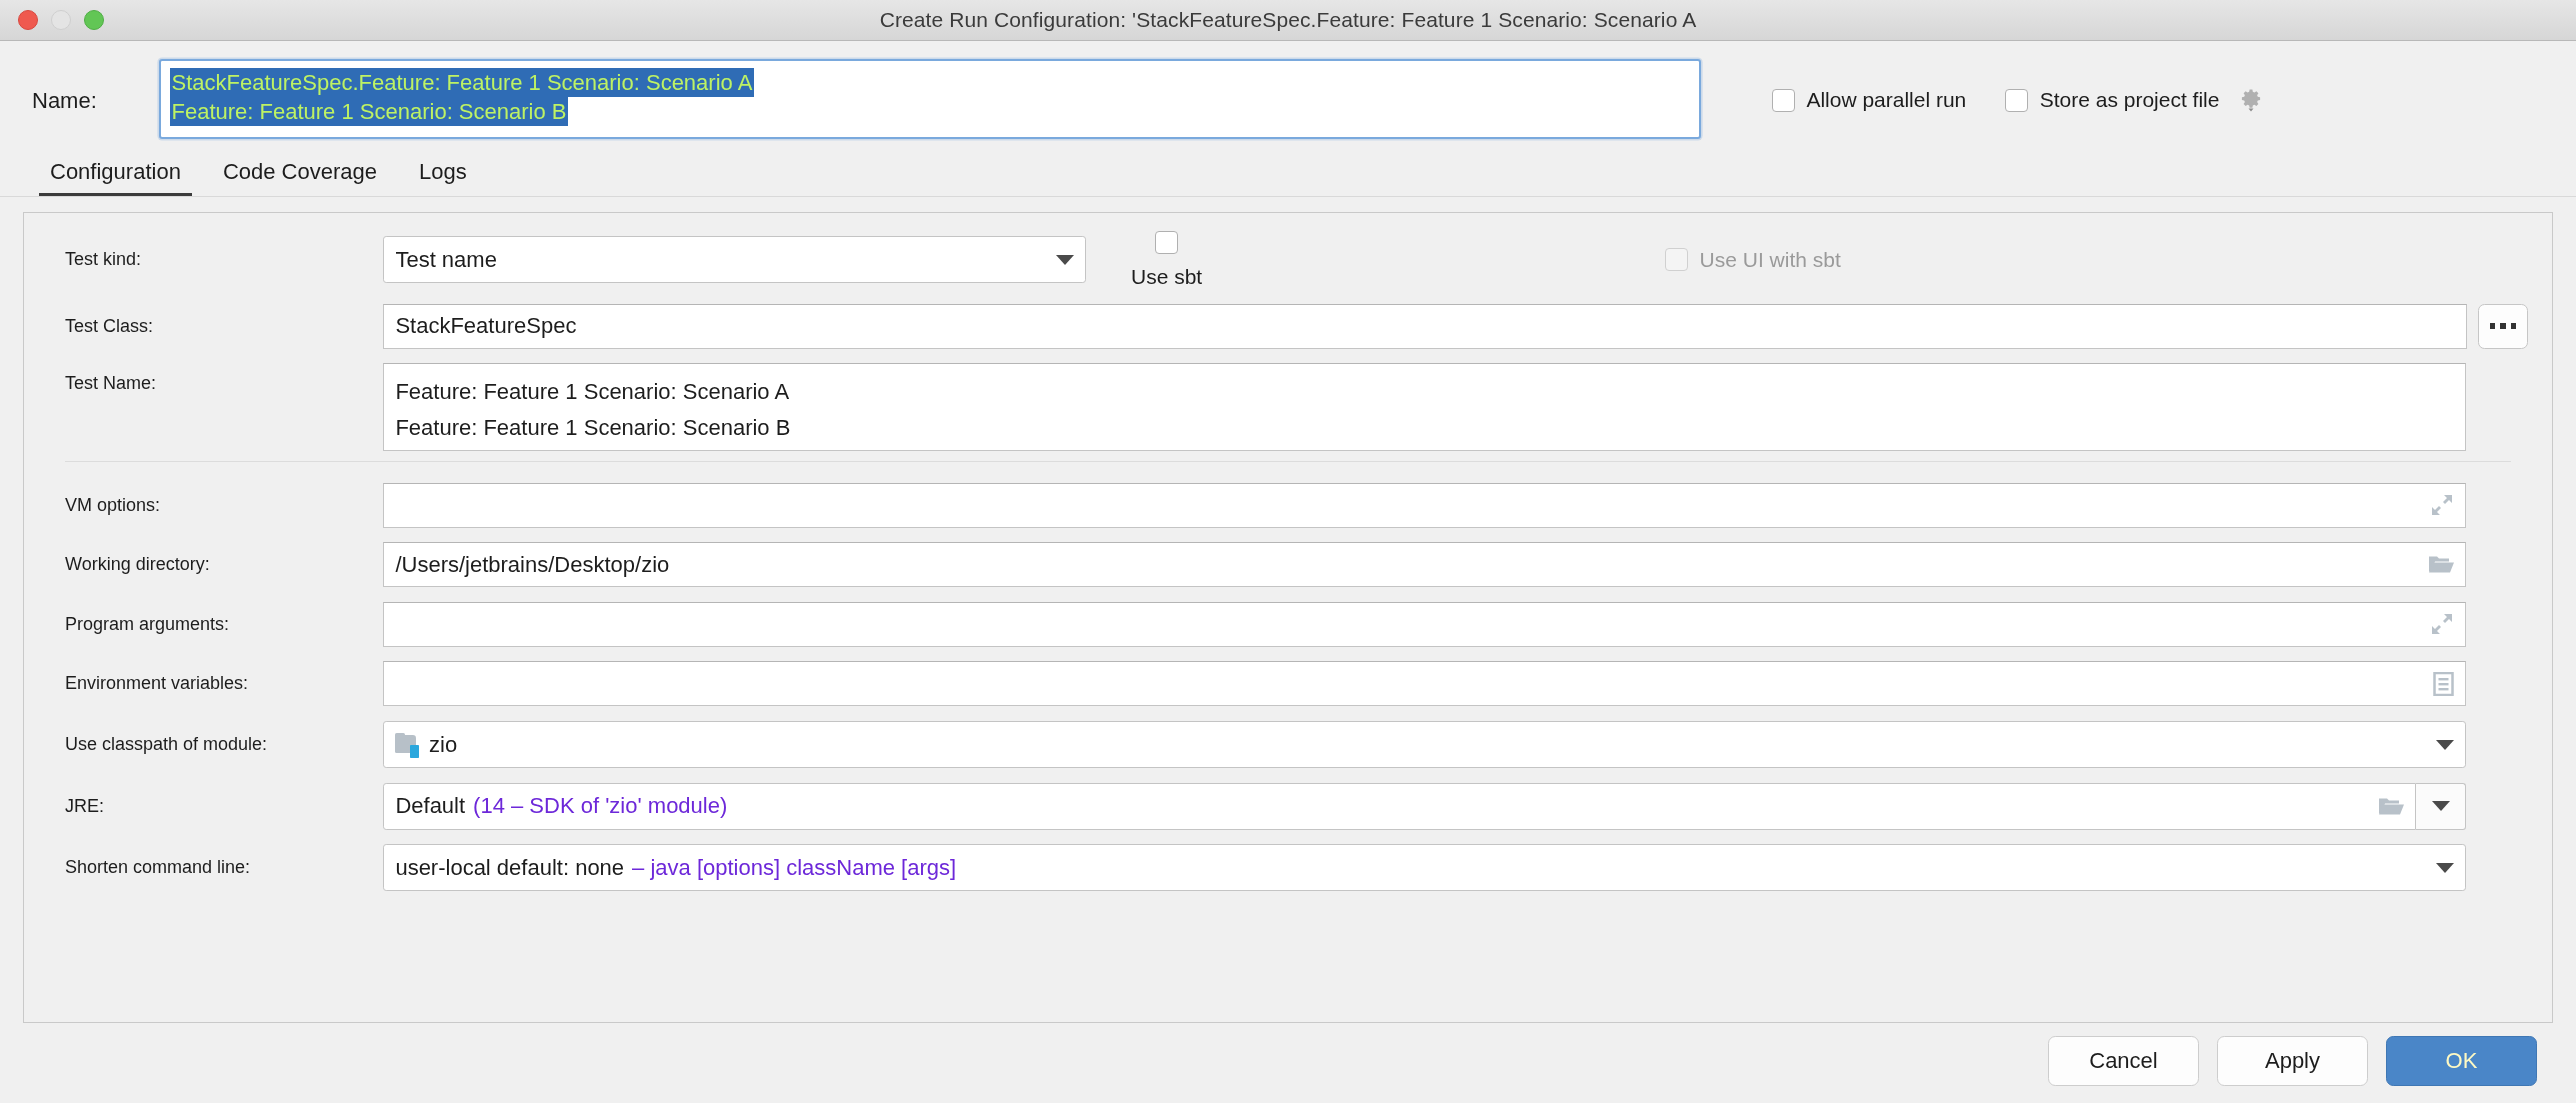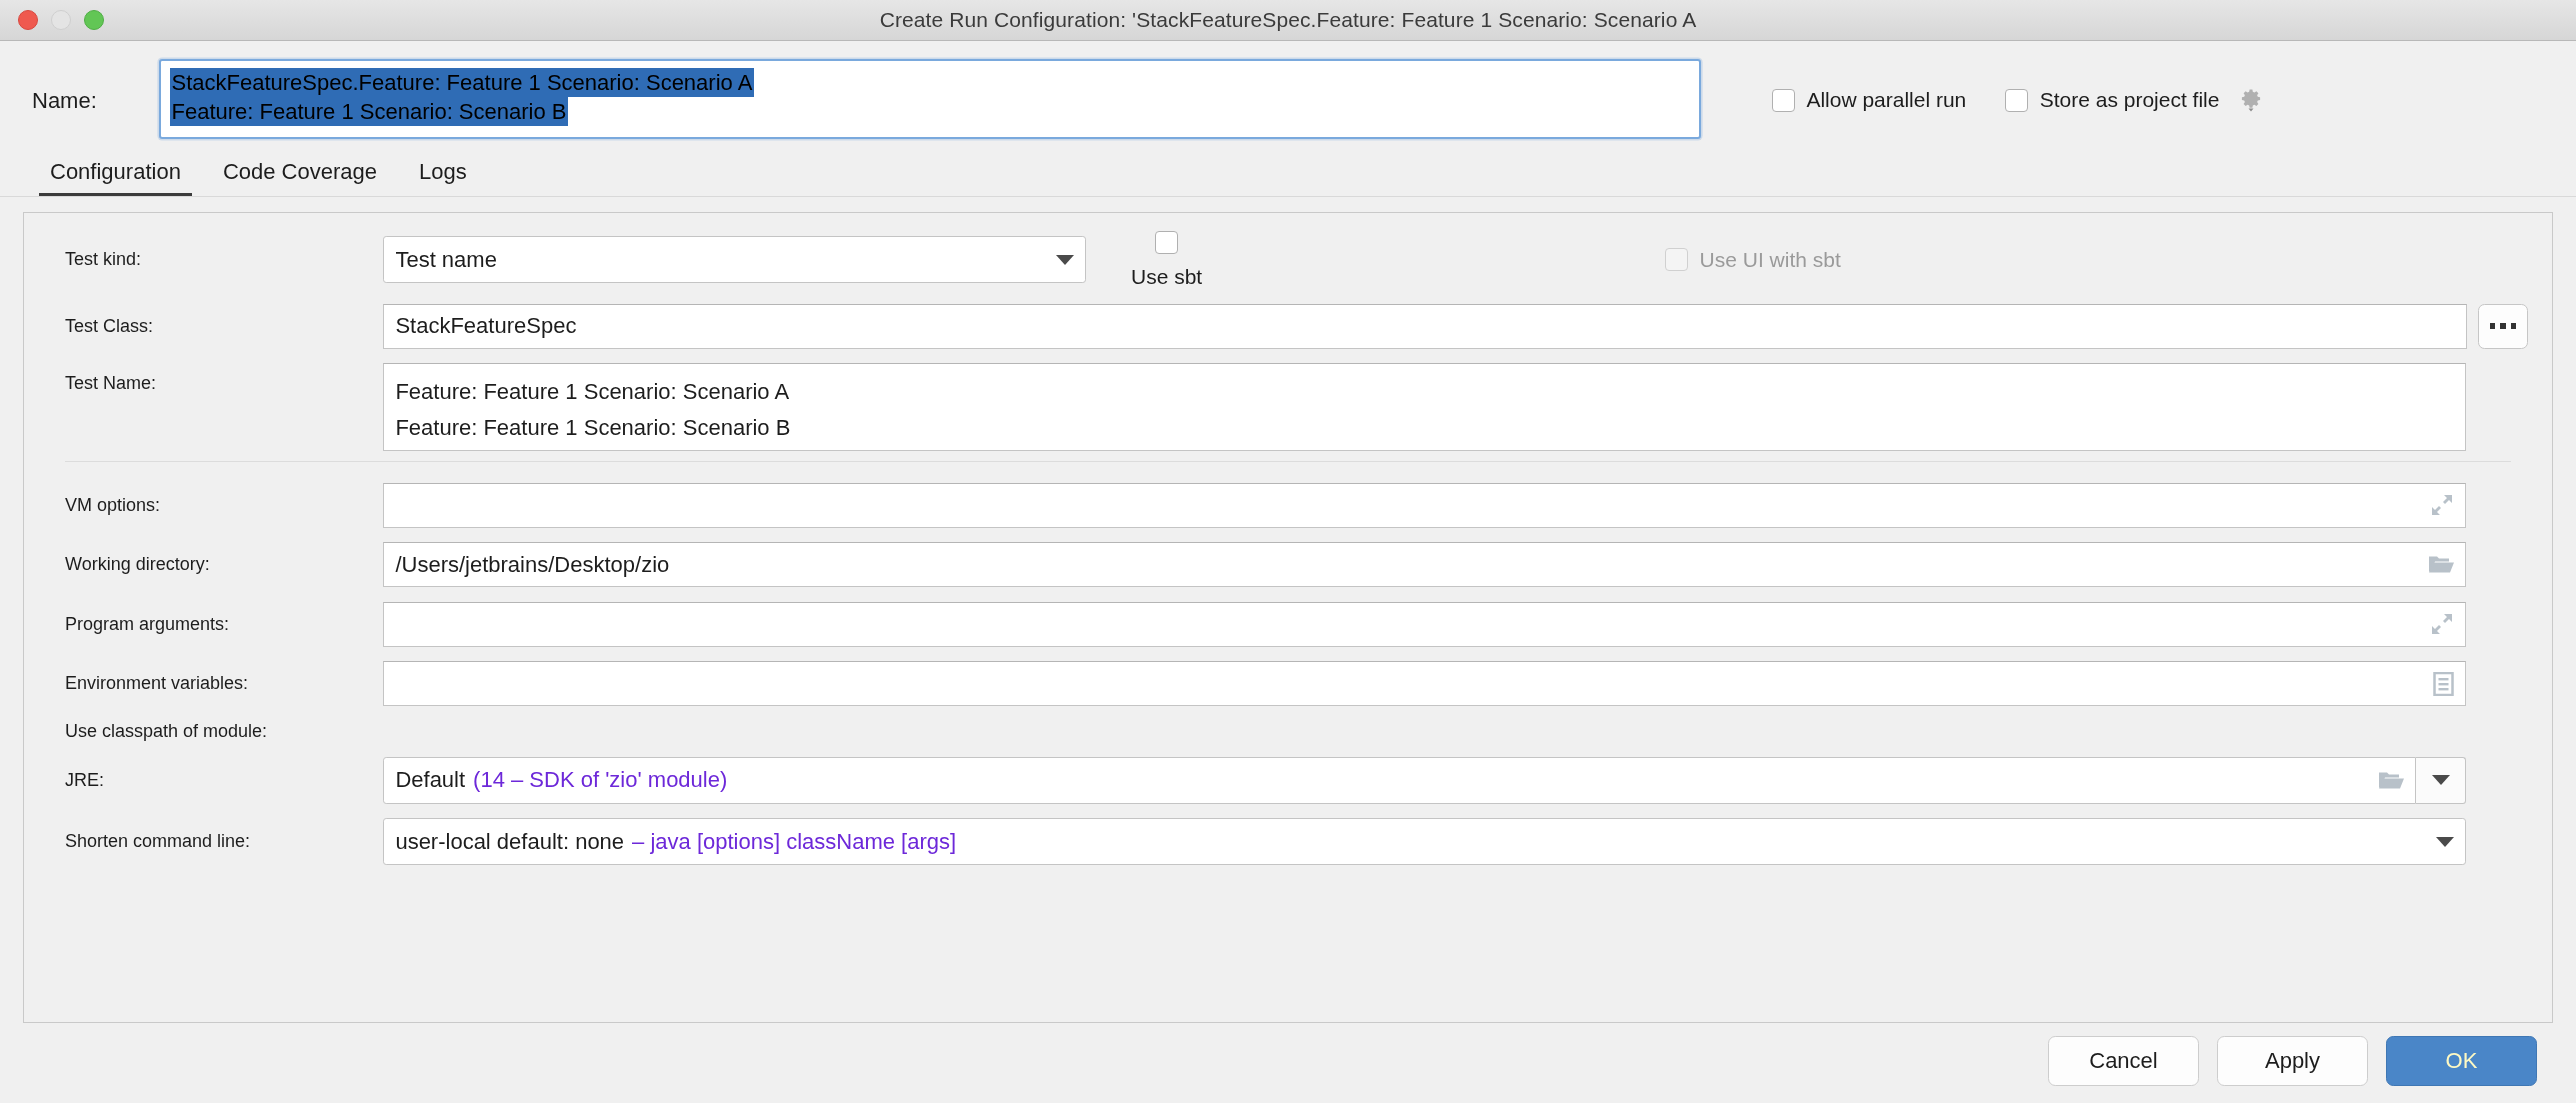"StackFeatureSpec.Feature: Feature 1" .name-line { color: #000000 -> #bef264 }
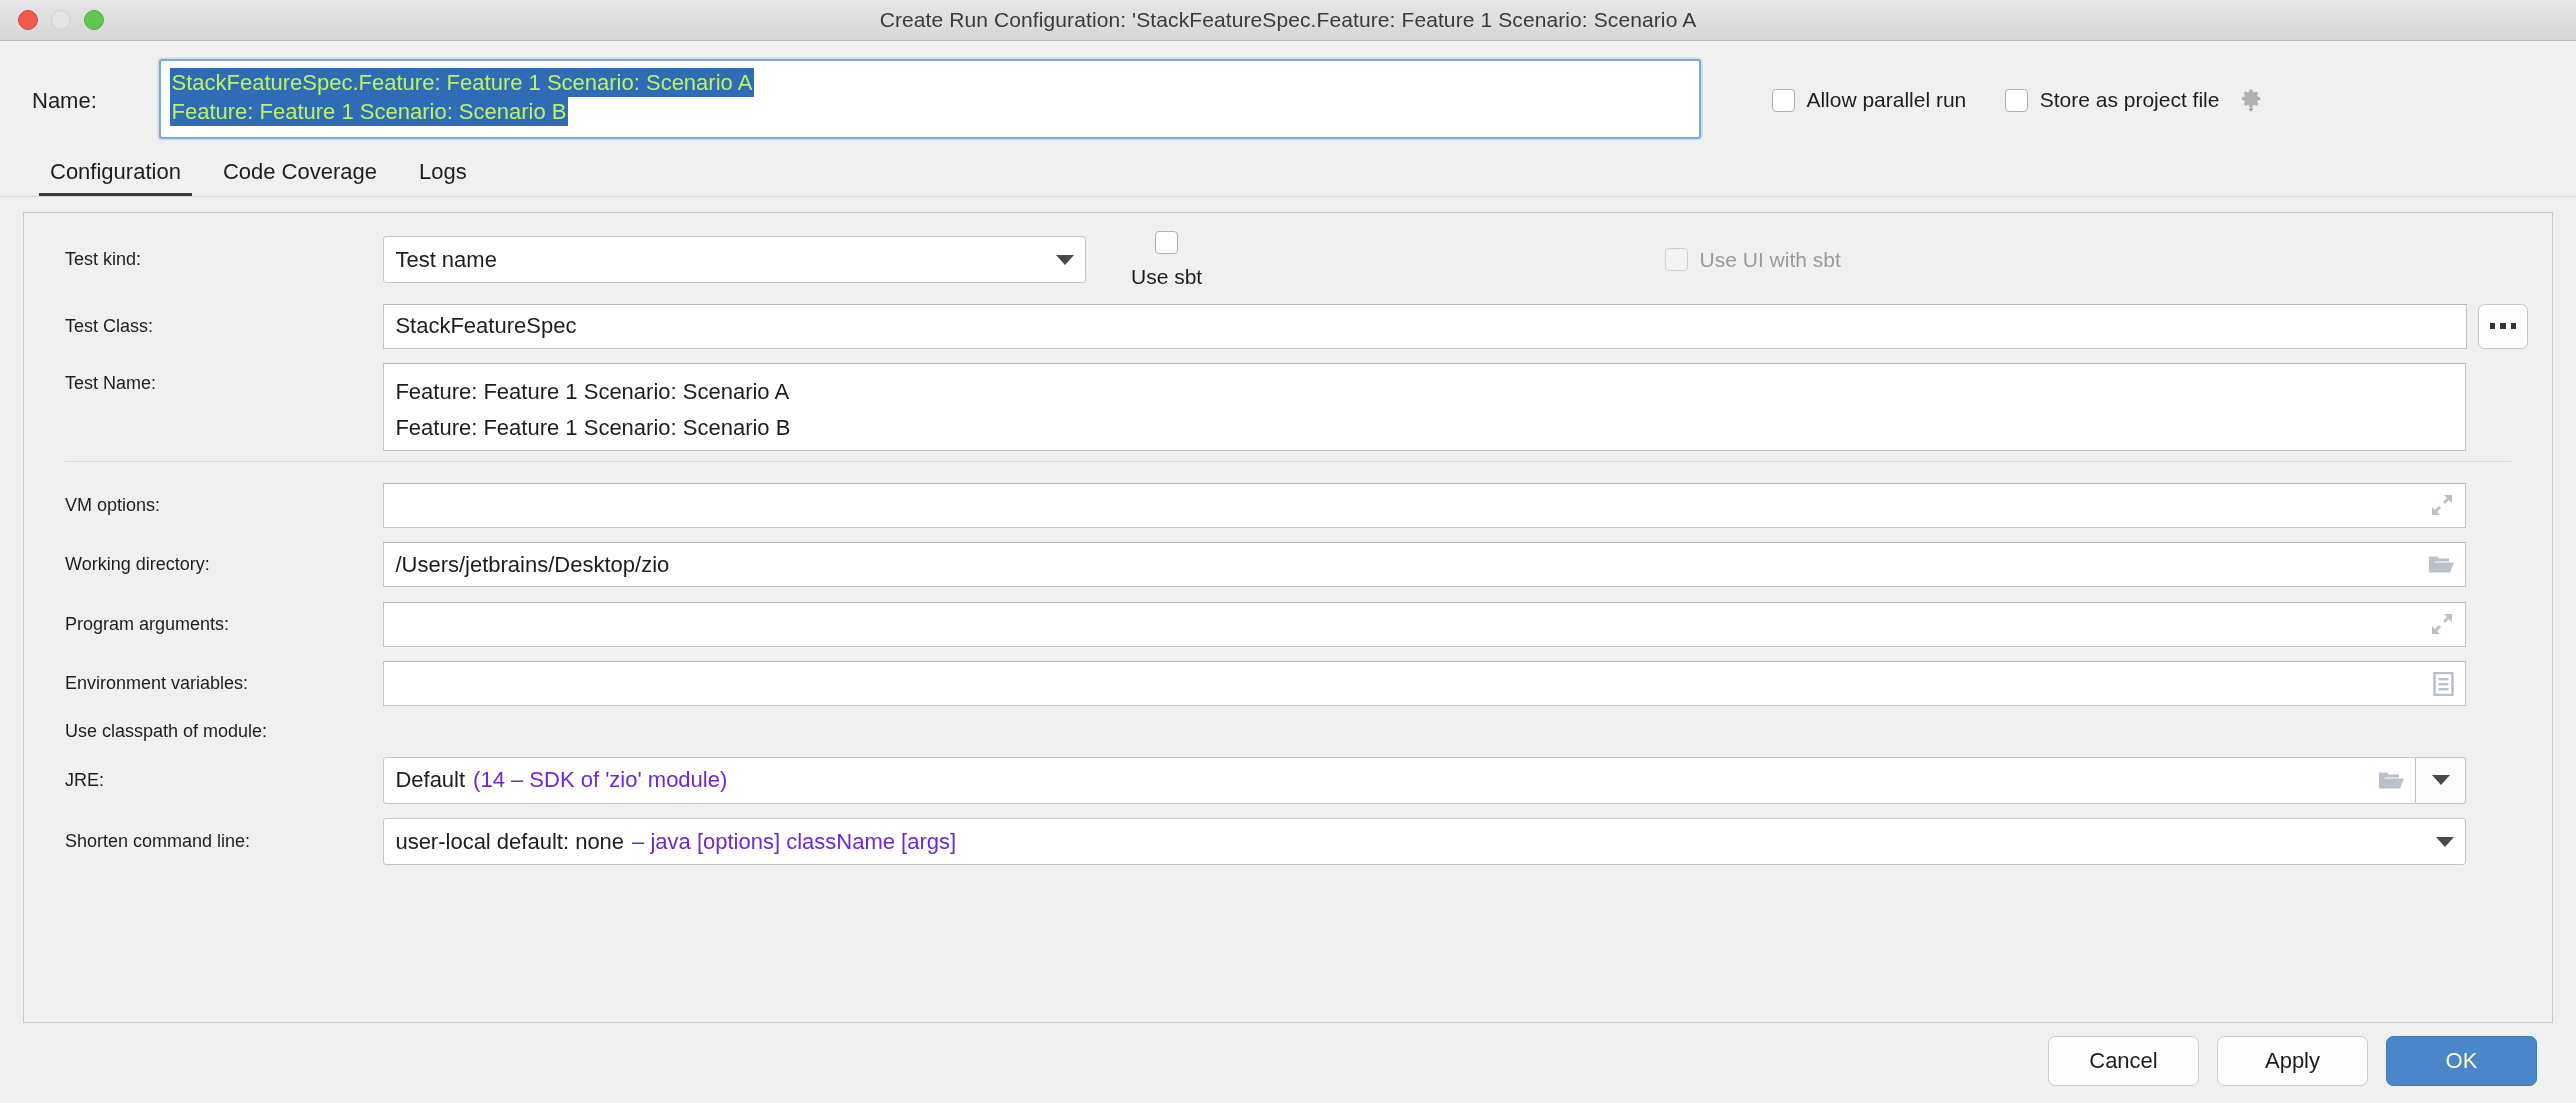"zio" div.ctl { html: none -> <div> <div> <span> <span></span> <span></span> <span></span> </span> <span>zio</span> <span></span> </div> </div> }
